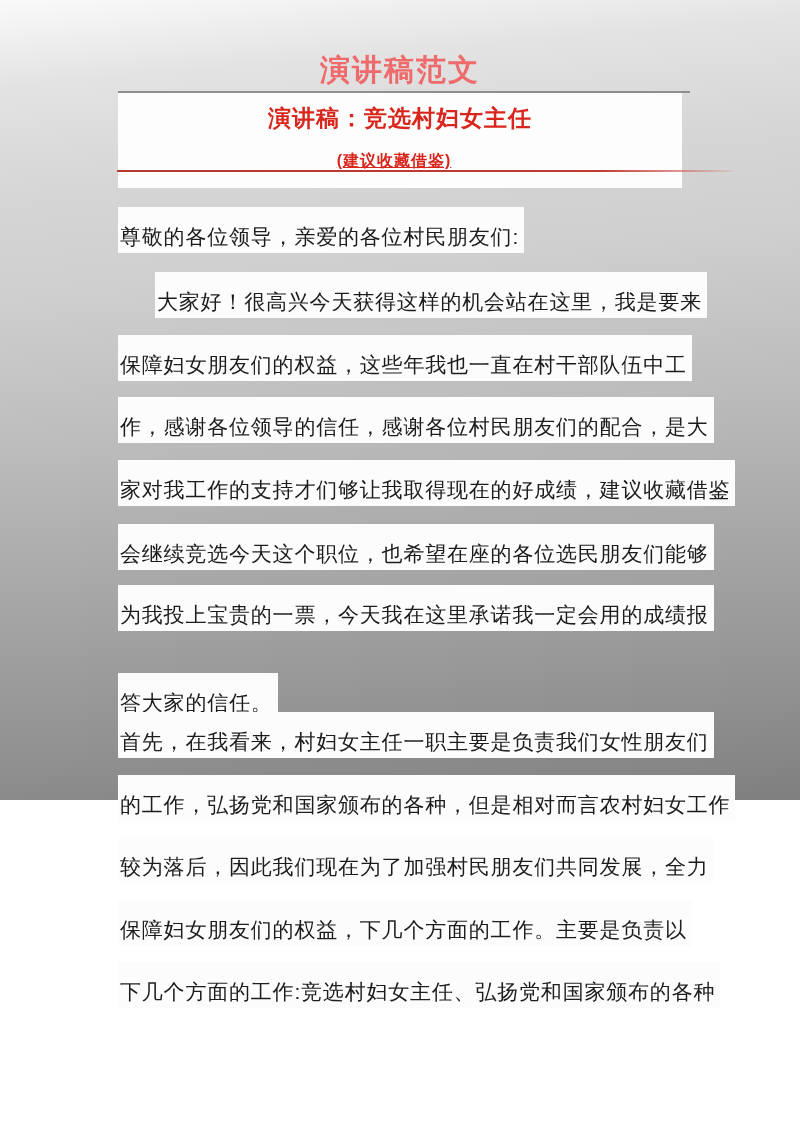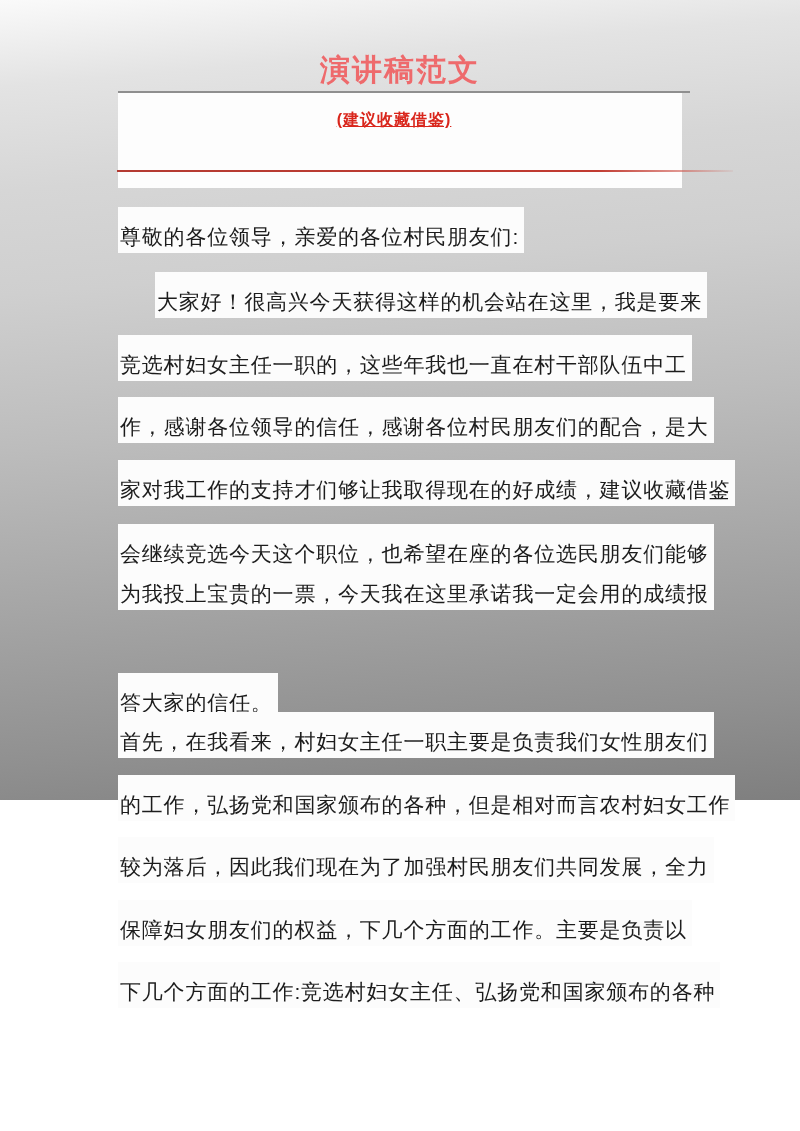"演讲稿：竞选村妇女主任" div.doc-title { html: none -> <div>演讲稿：竞选村妇女主任</div> }
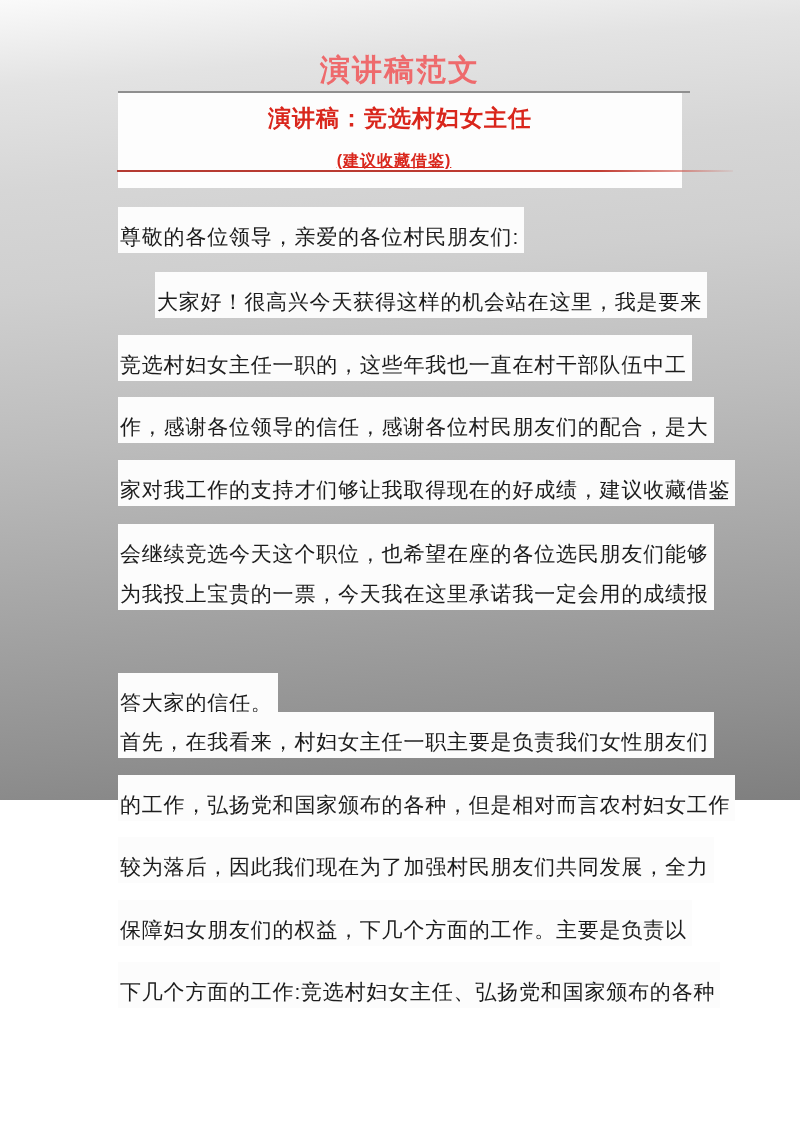"竞选村妇女主任一职的，这些年我也一直在村干部队伍中工" span.hl { text: 竞选村妇女主任一职的 -> 保障妇女朋友们的权益 }
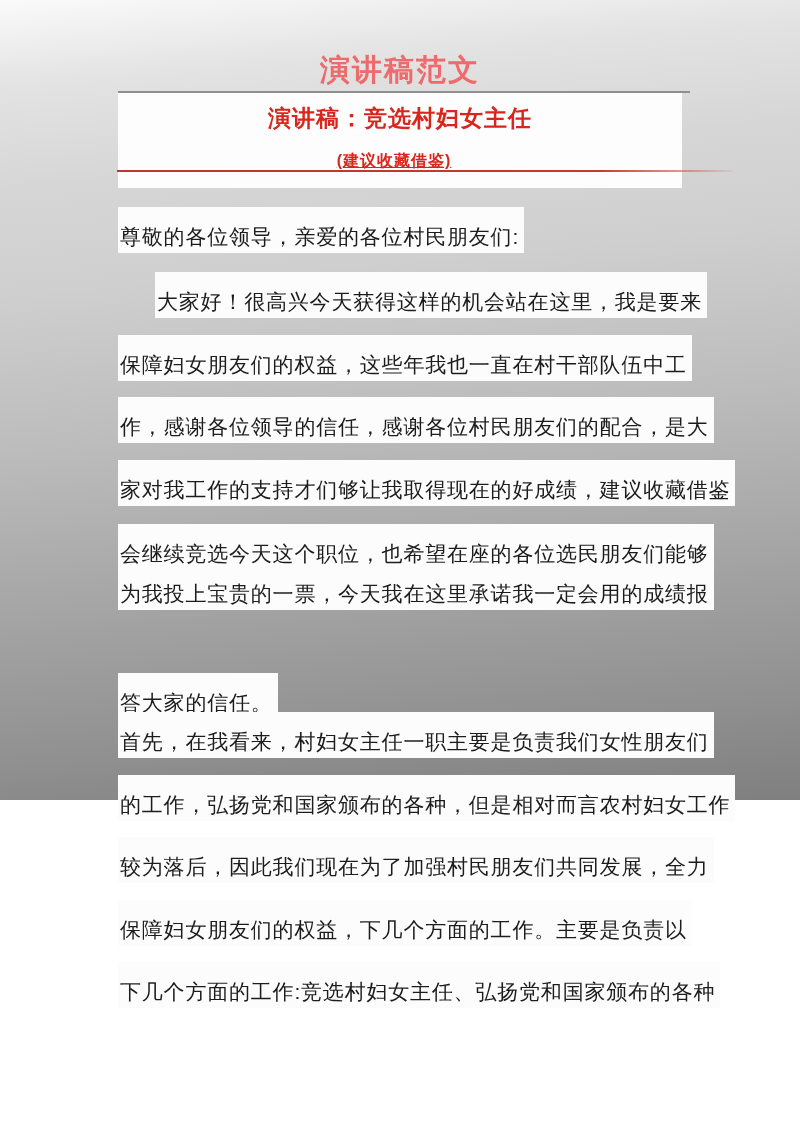"为我投上宝贵的一票，今天我在这里承诺我一定会用的成绩报" div.line { top: 564px -> 585px }
